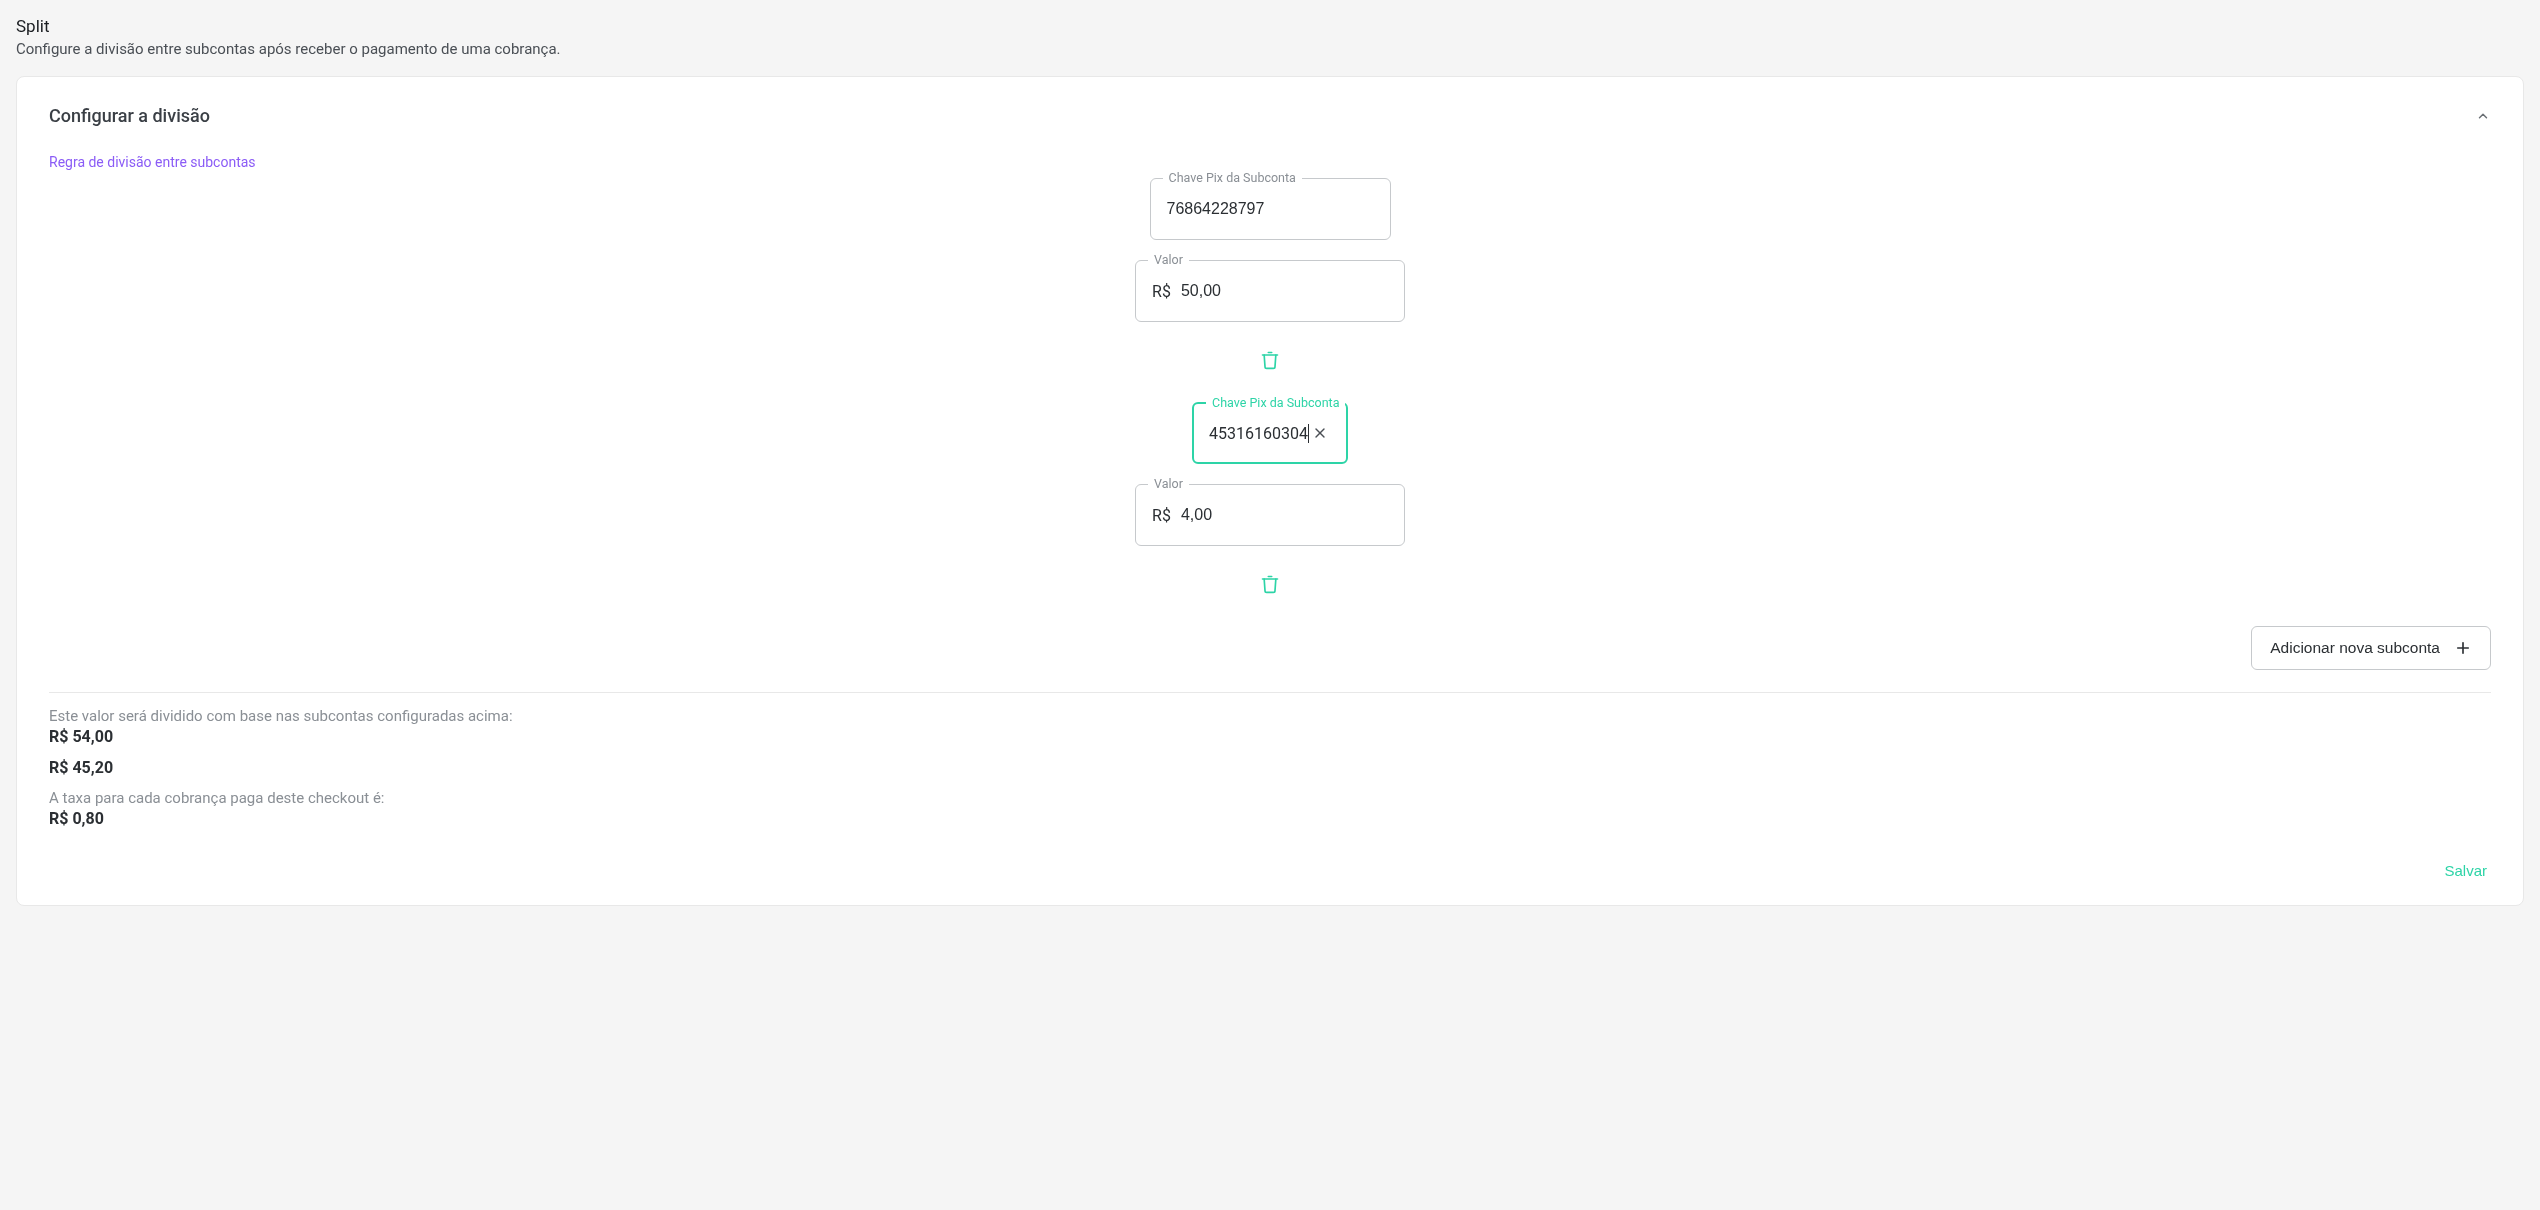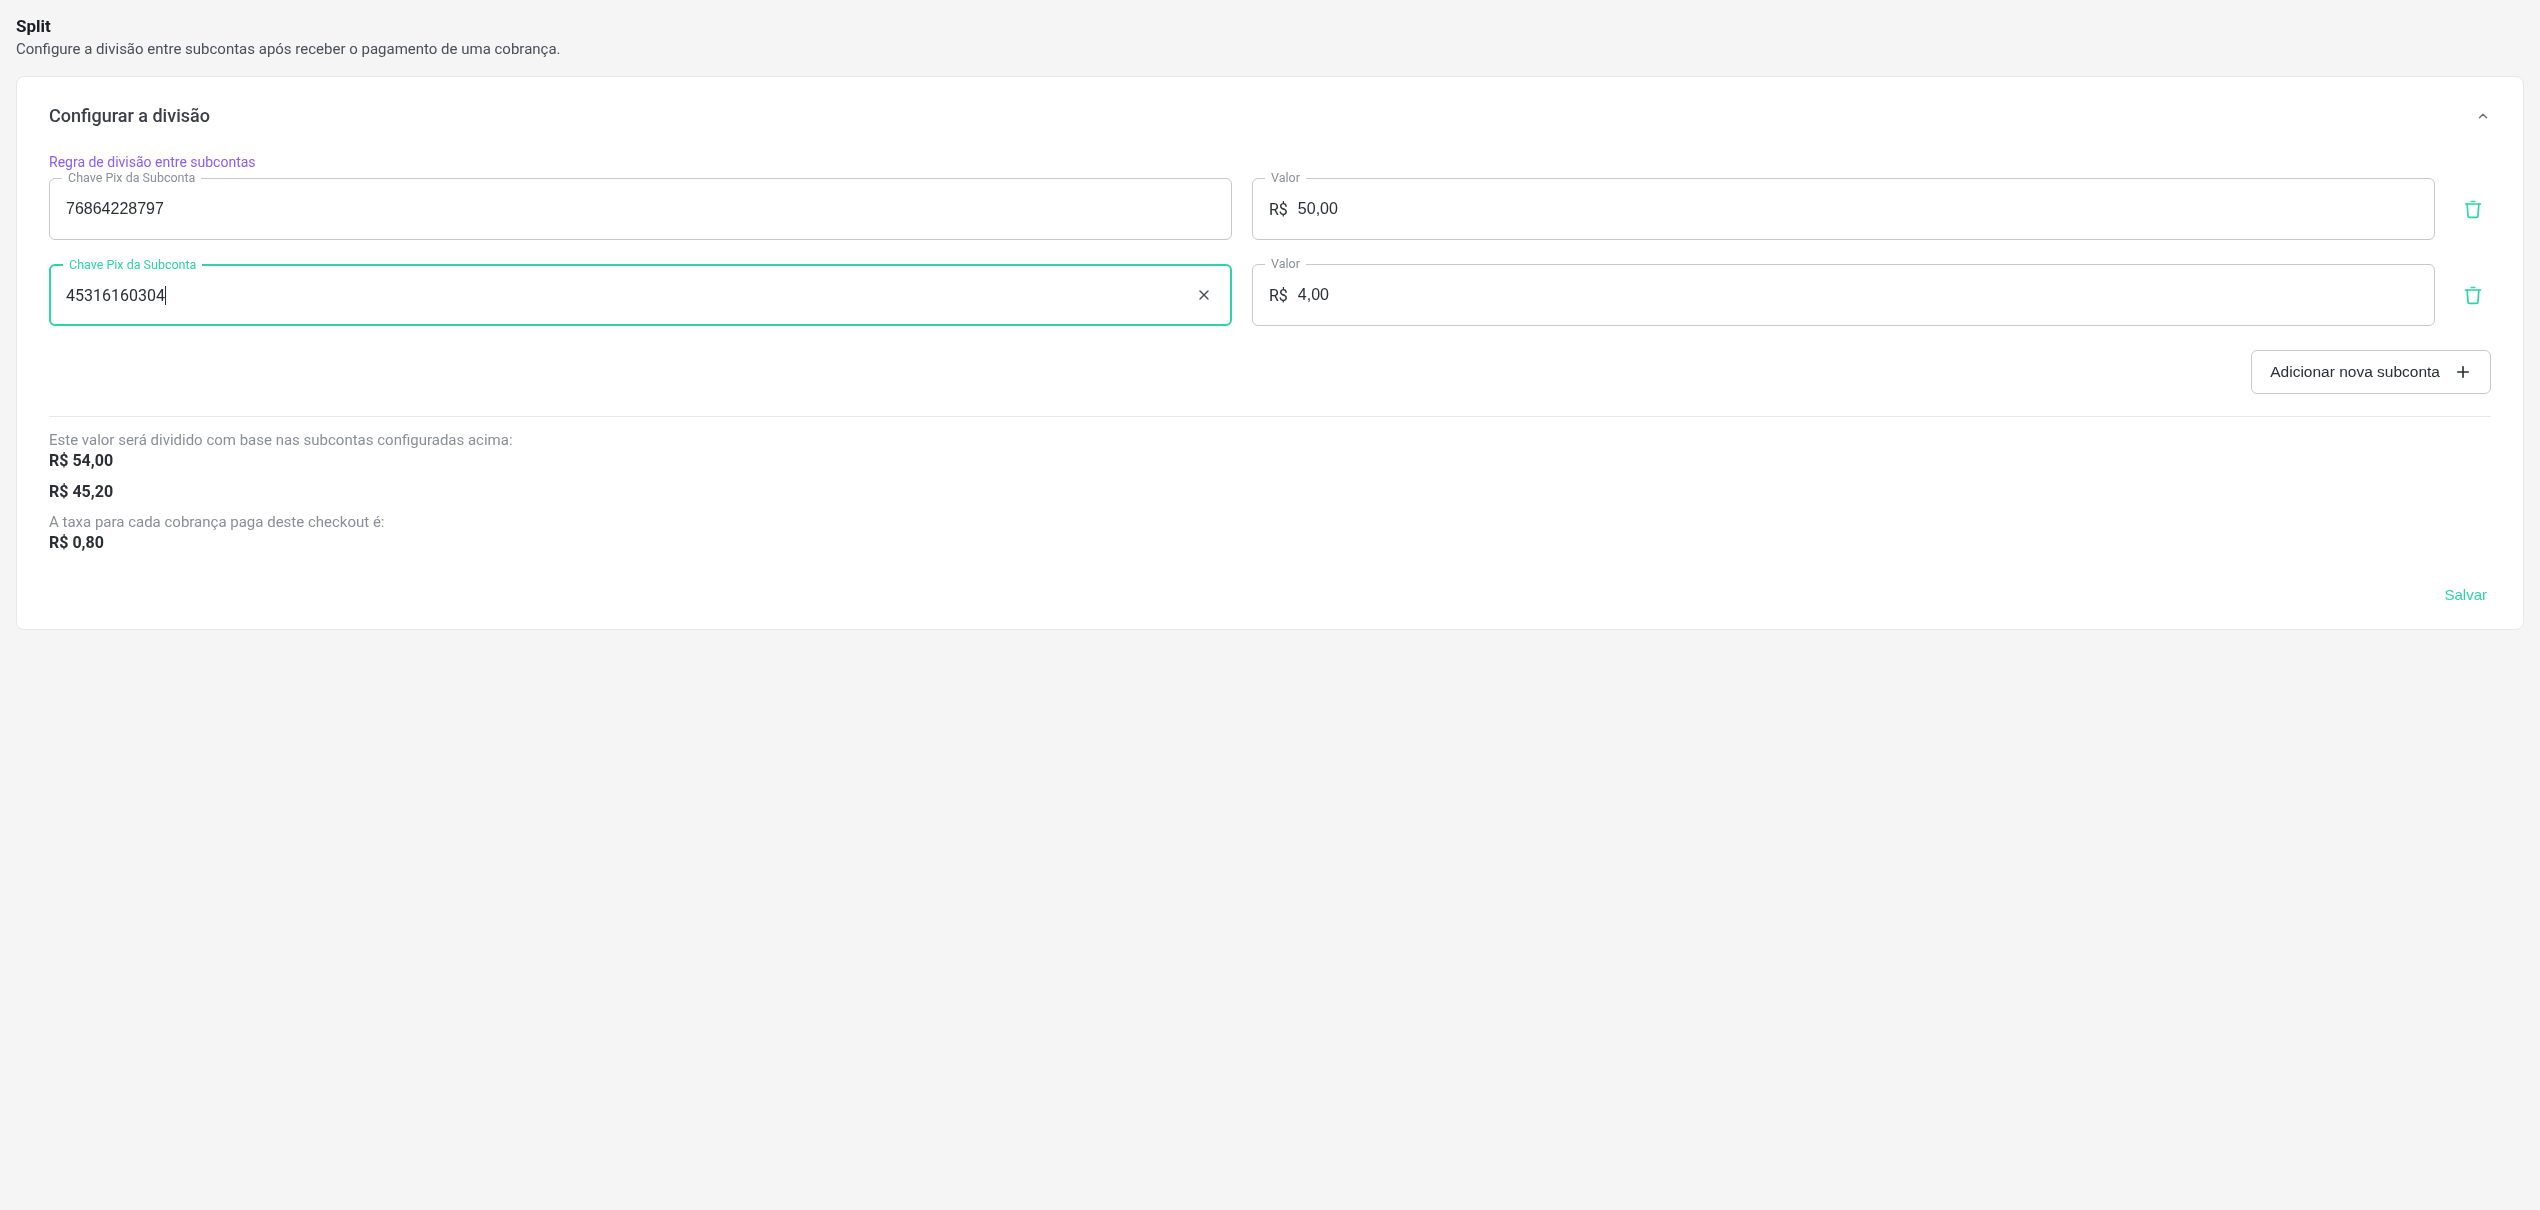"Split" .page-title { font-weight: 700 -> 400 }
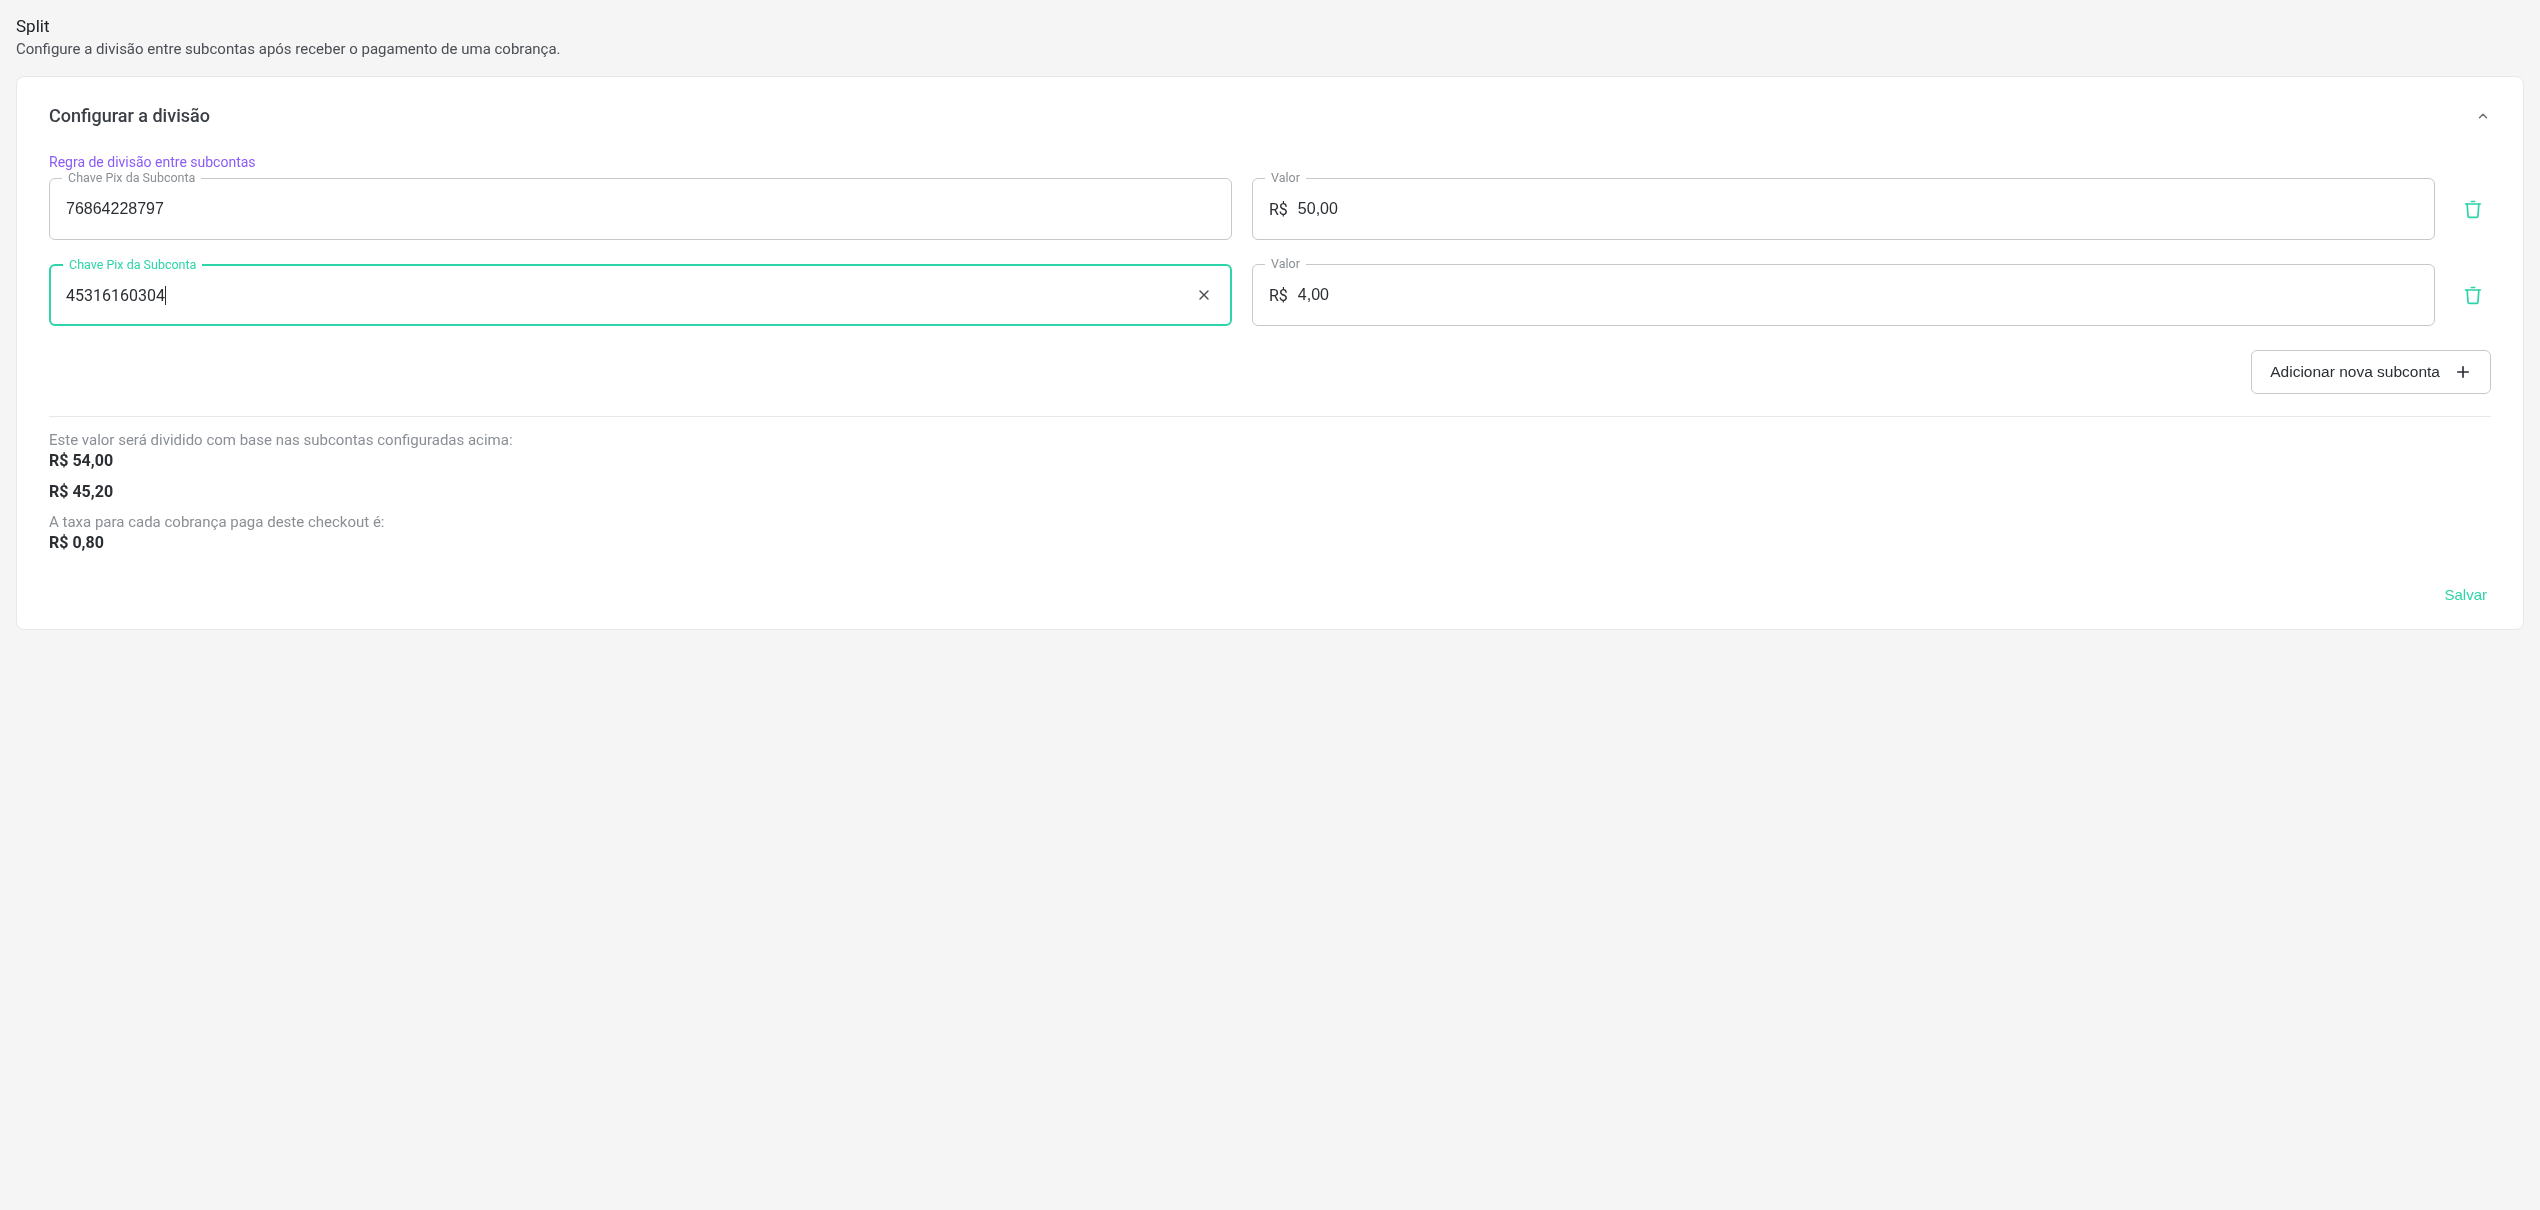"Chave Pix da Subconta" .row { flex-direction: none -> column }
